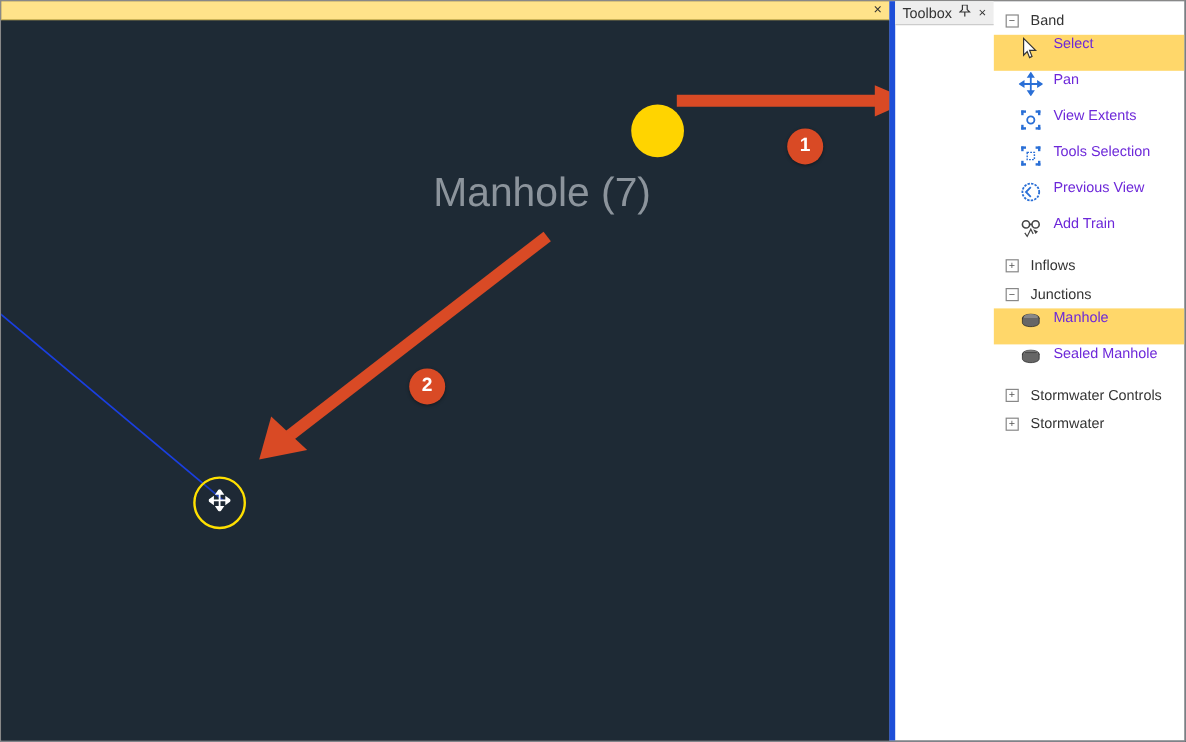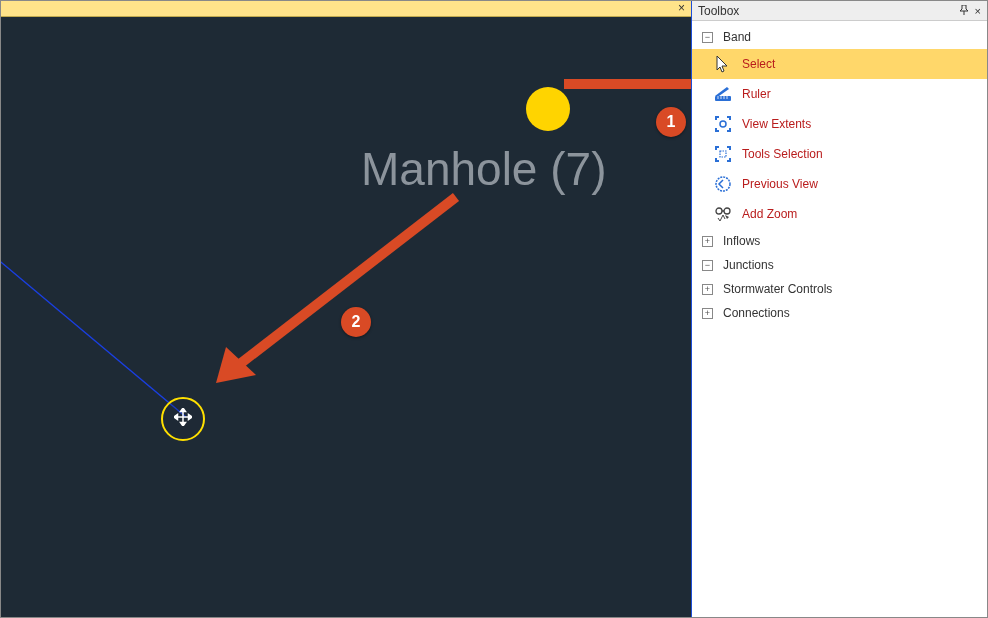"Toolbox" .toolbox { border-left: 1px solid #1d4ed8 -> 5px solid #1d4ed8; flex-direction: column -> row; width: 296px -> 246px }
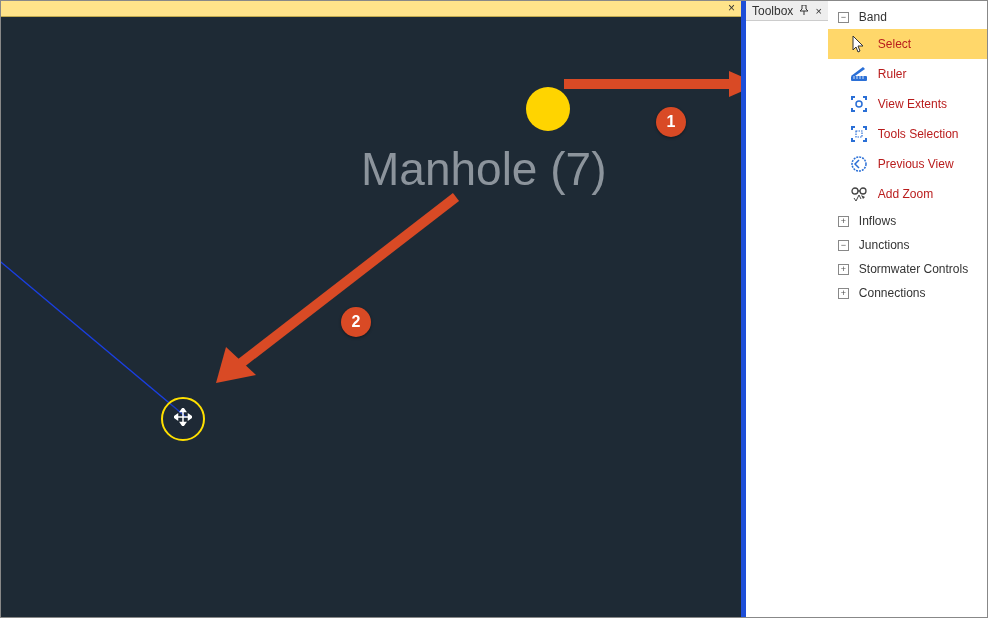"Select" .tree-item { align-items: center -> none; color: #b91c1c -> #6d28d9 }
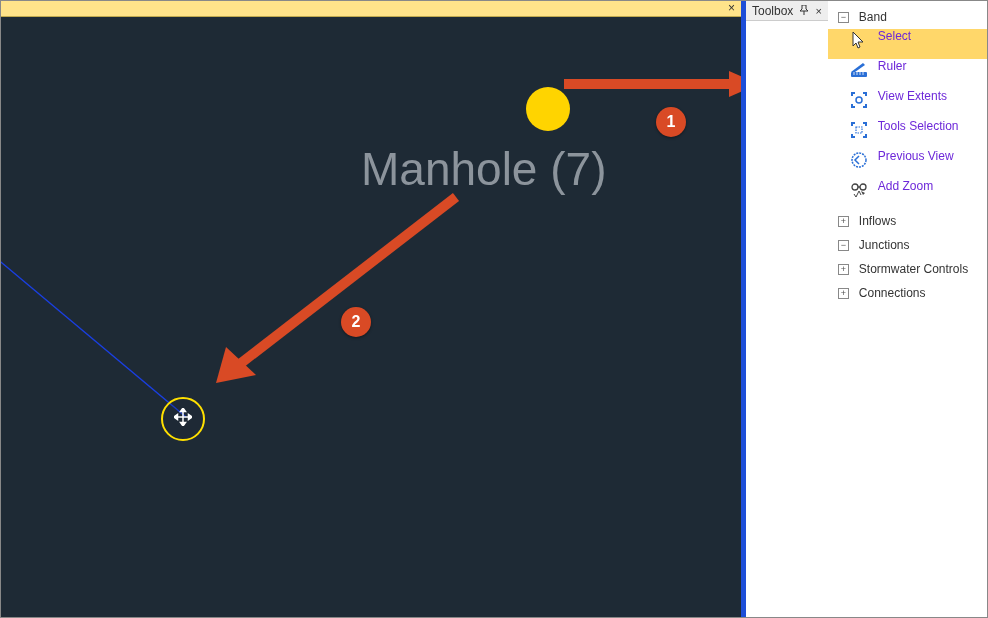"Pan" div.tree-item { html: none -> <div> <span> <svg> <g> <line></line> <line></line> <polygon></polygon> <polygon></polygon> <polygon></polygon> <polygon></polygon> </g> </svg> </span> <span>Pan</span> </div> }
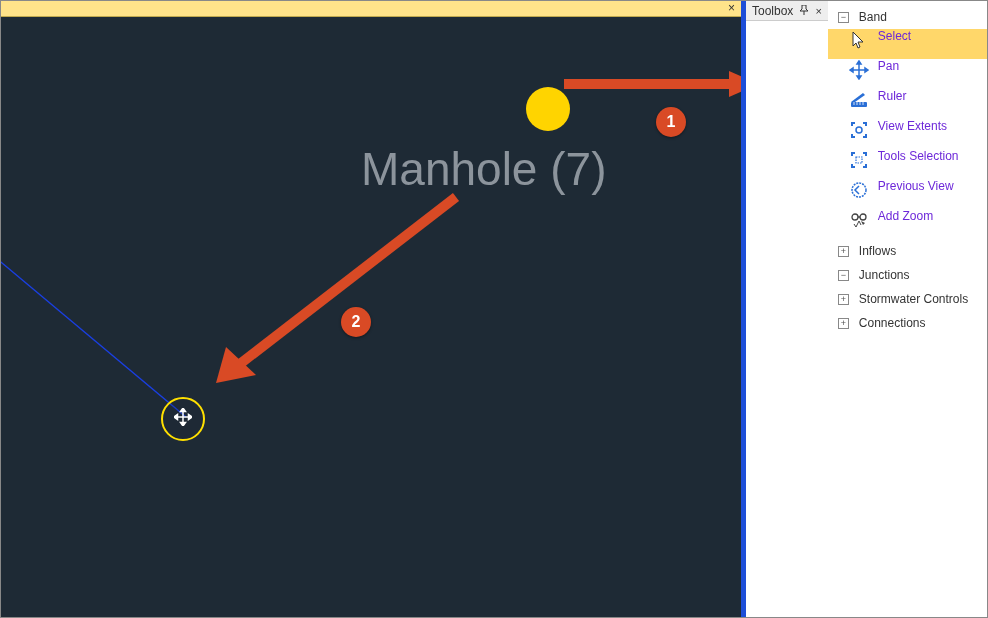"Ruler" div.tree-item { html: <div> <span> <svg> <rect></rect> <path></path> <g> <line></line> <line></line> <line></line> <line></line> </g> </svg> </span> <span>Ruler</span> </div> -> none }
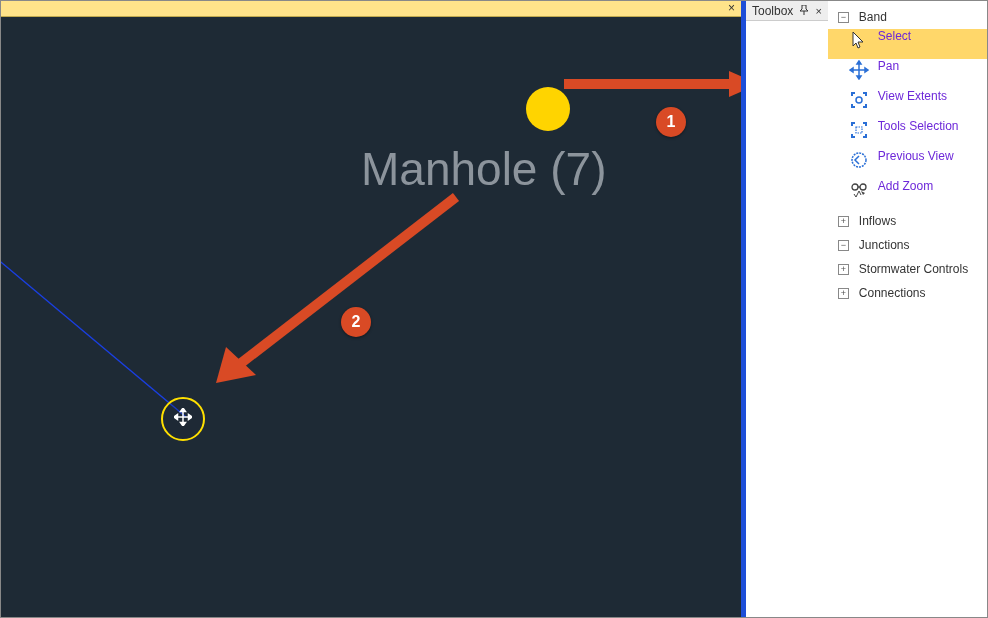"Manhole (7)" .canvas .big-label { font-size: 46px -> 34px }
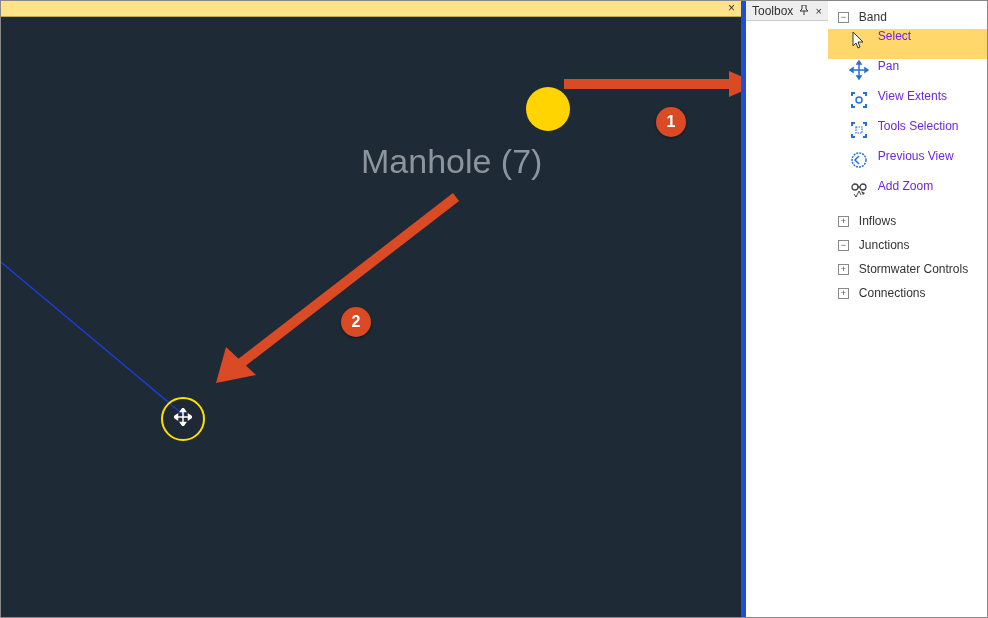"Add Zoom" span.label { text: Zoom -> Train }
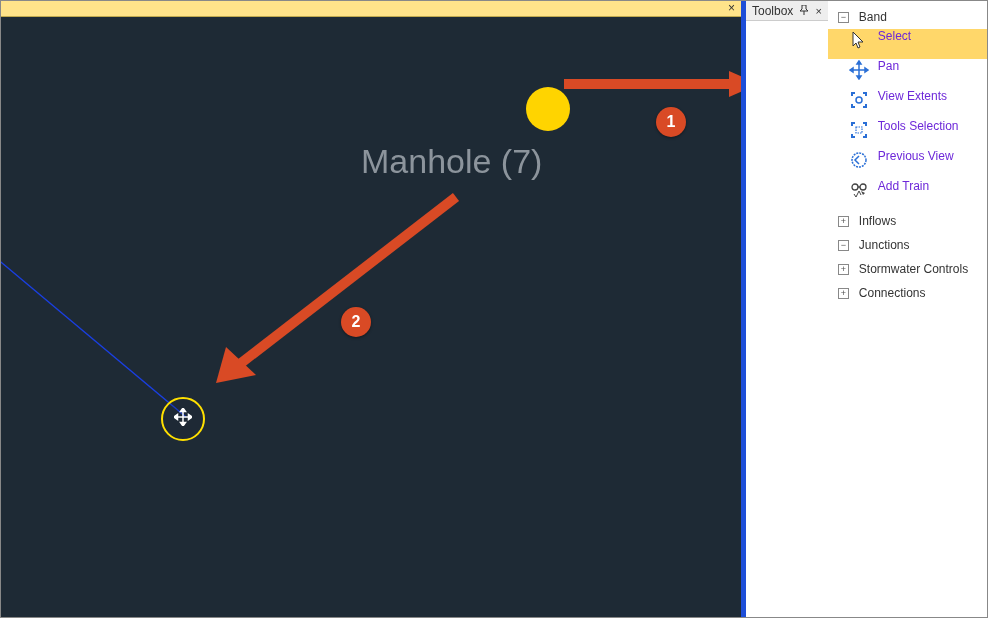"Manhole" div.tree-item { html: none -> <div> <span> <svg> <ellipse></ellipse> <ellipse></ellipse> <path></path> </svg> </span> <span>Manhole</span> </div> }
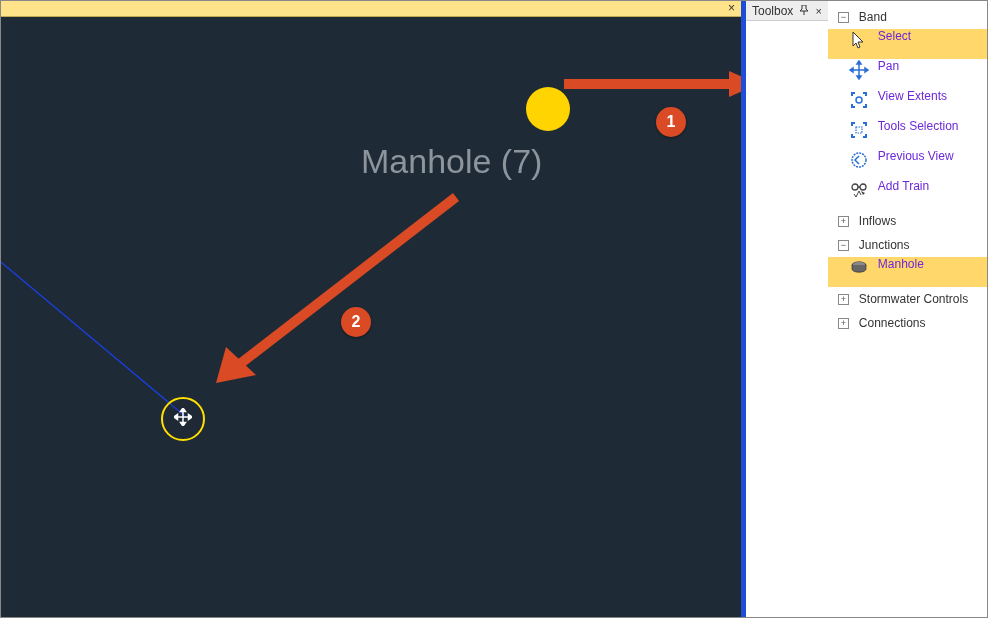"Sealed Manhole" div.tree-item { html: none -> <div> <span> <svg> <ellipse></ellipse> <ellipse></ellipse> <path></path> <line></line> </svg> </span> <span>Sealed Manhole</span> </div> }
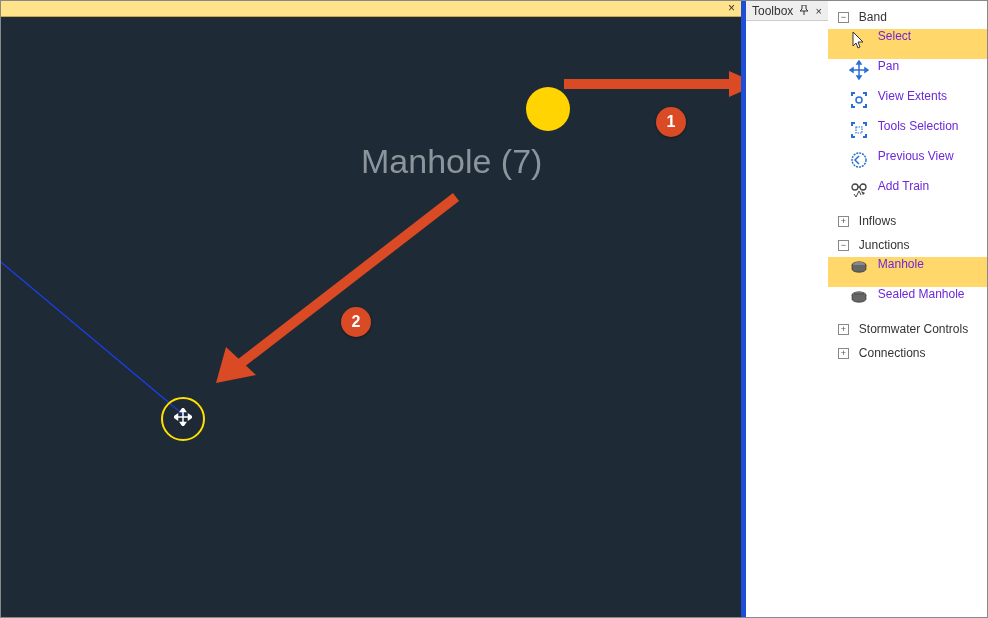"Connections" span.lbl { text: Connections -> Stormwater }
